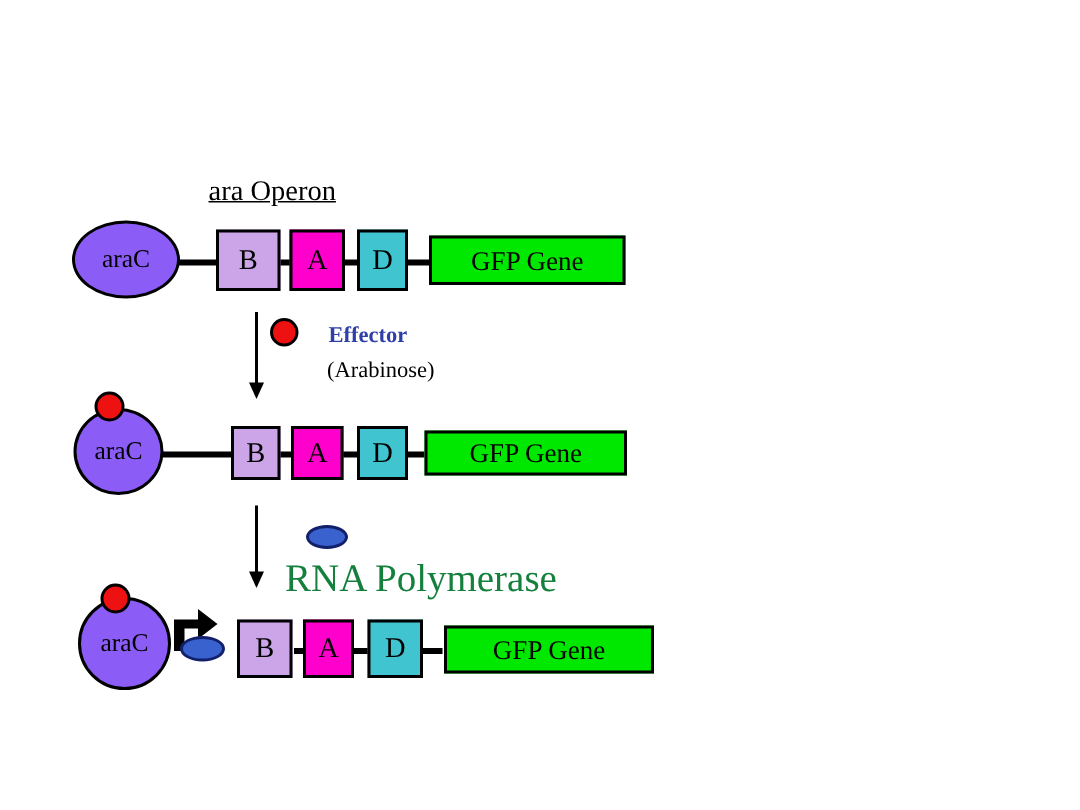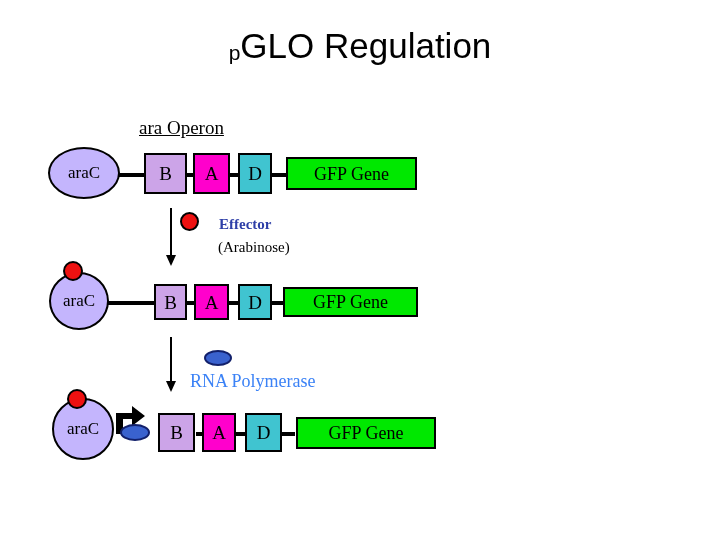"pGLO Regulation" div.abs { html: <div><span>p</span><span>GLO Regulation</span></div> -> none }
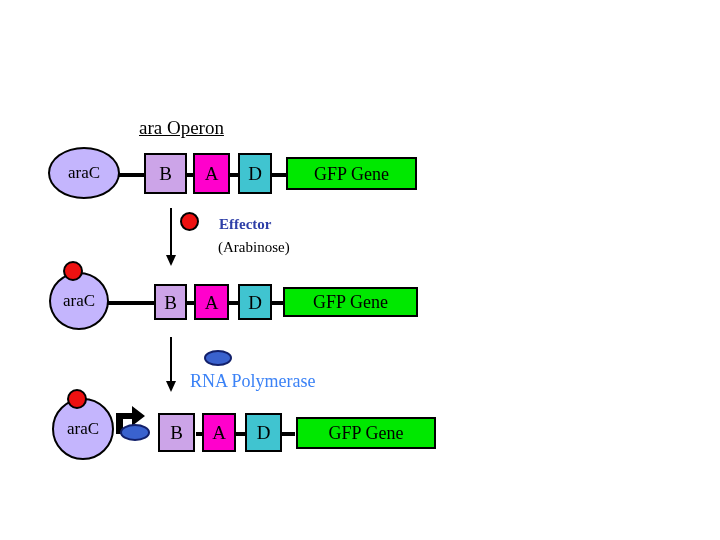"araC" .ellipse { background: #c4b5fd -> #8b5cf6 }
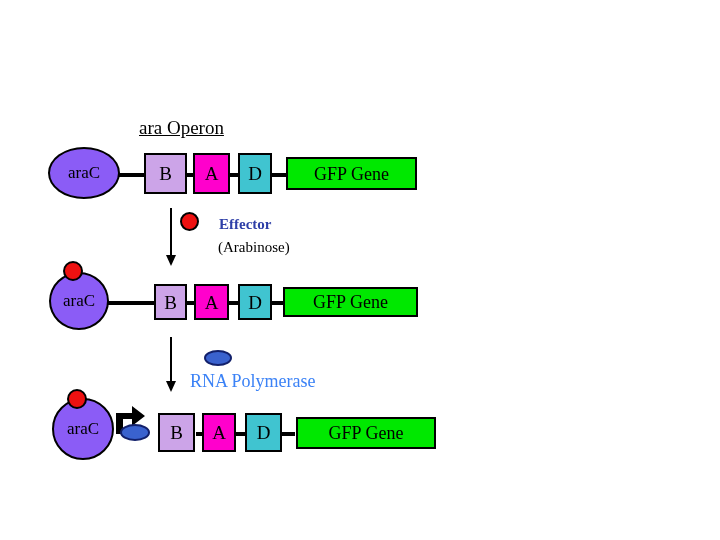"RNA Polymerase" .rnap-label { color: #3b82f6 -> #15803d; font-size: 18px -> 26px }
